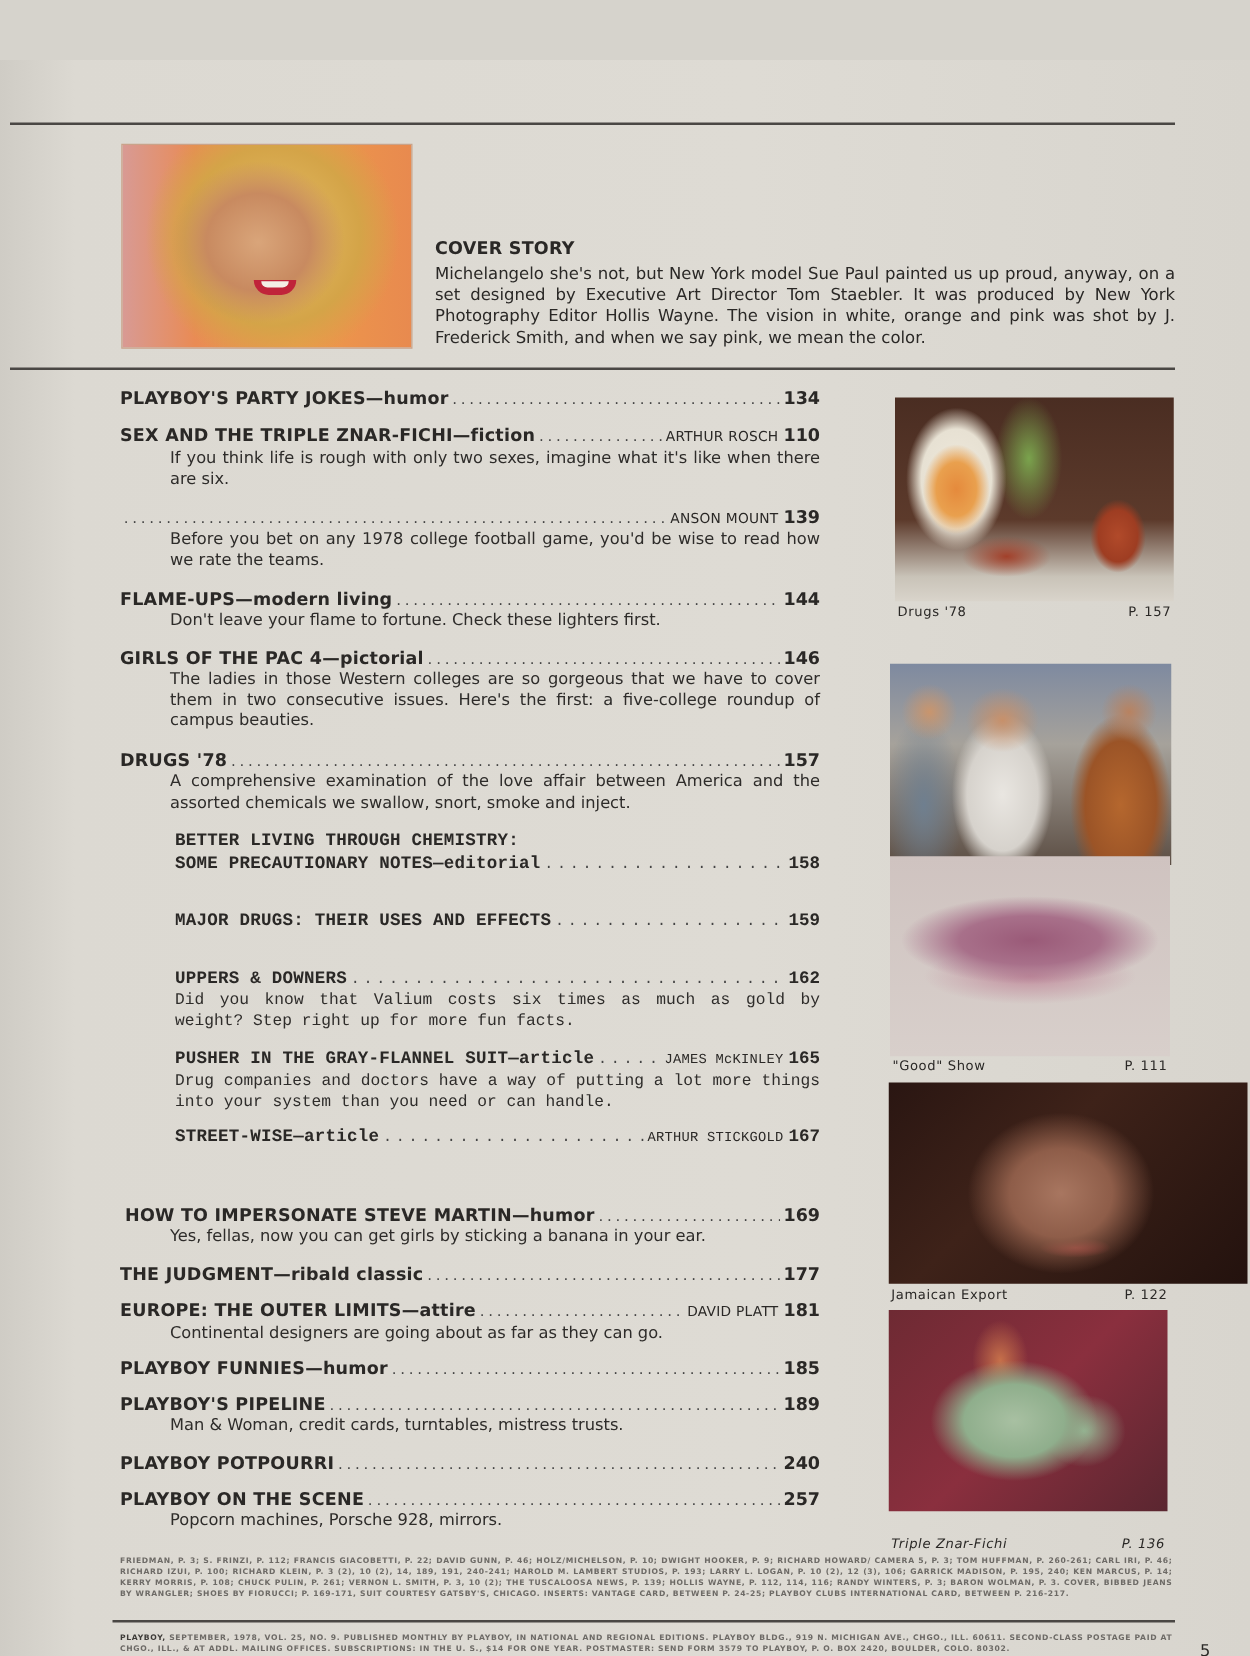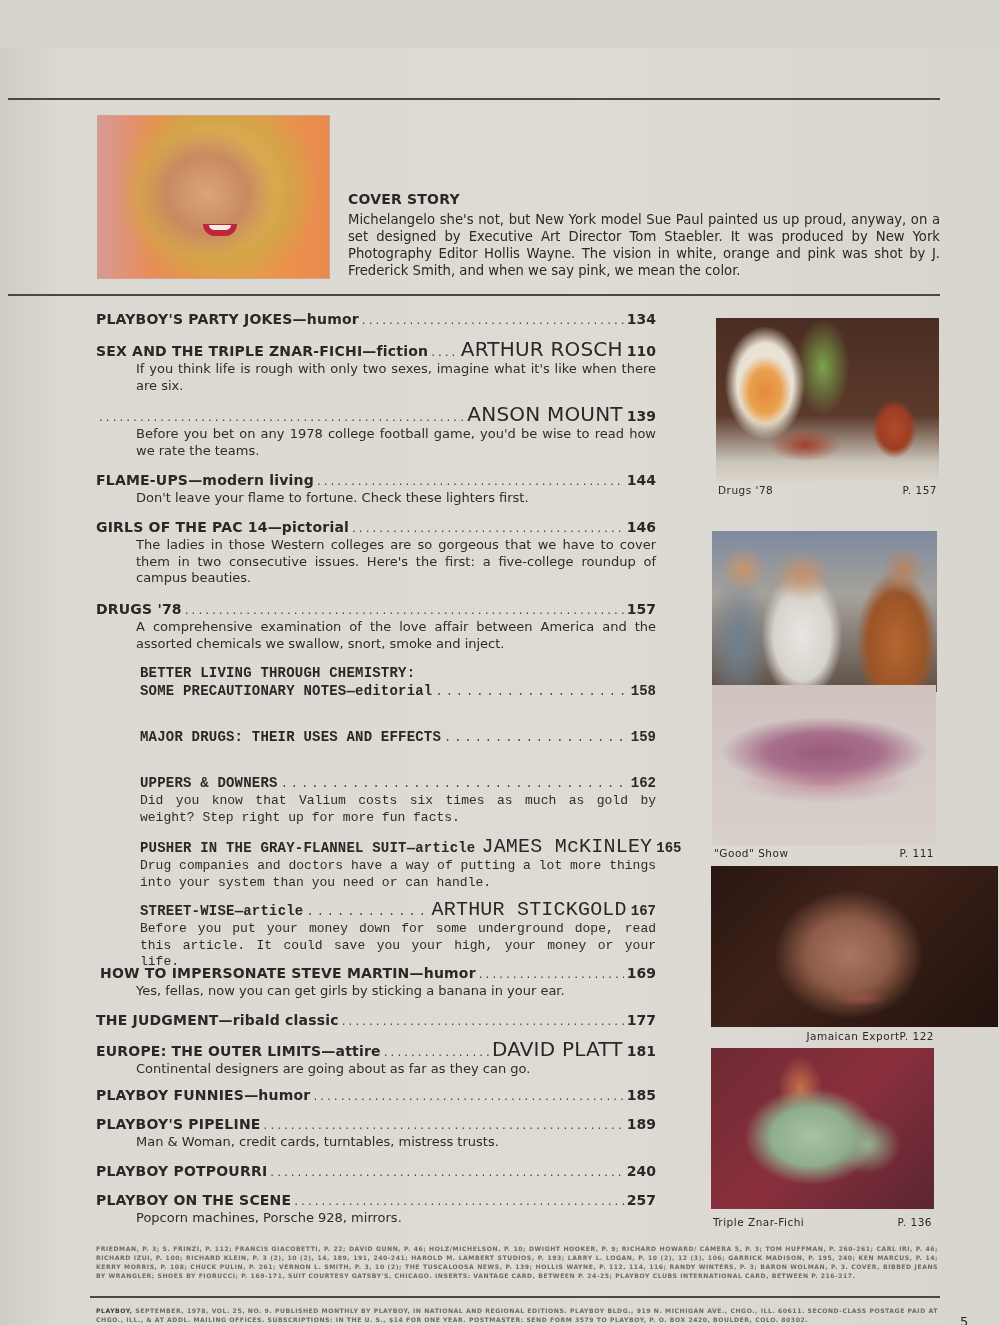"ARTHUR ROSCH" .line .author { font-size: 20px -> 11px }
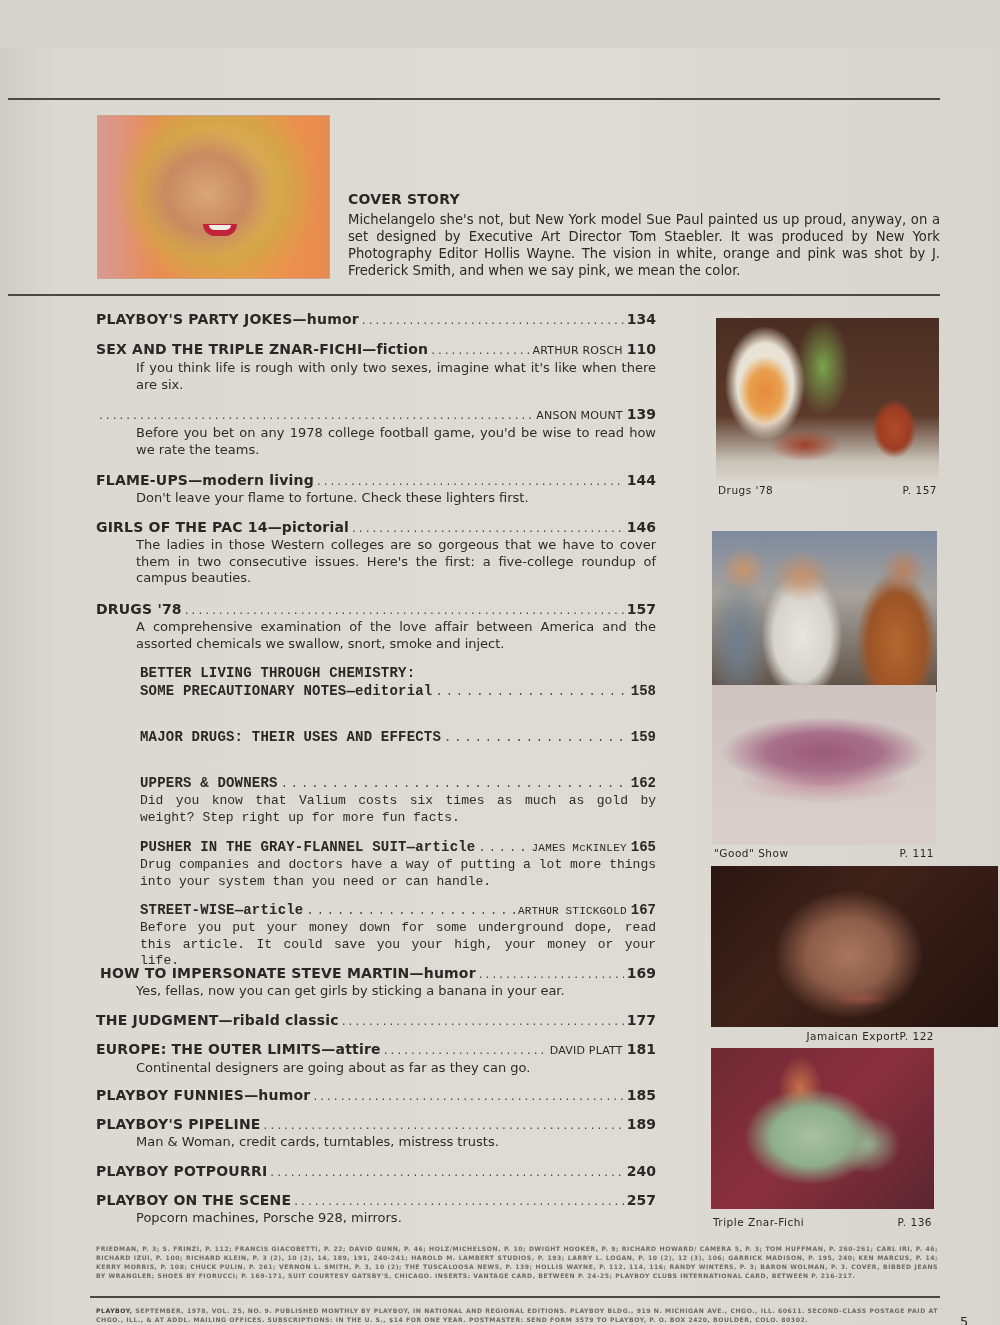"GIRLS OF THE PAC 14" span { text: 14 -> 4 }
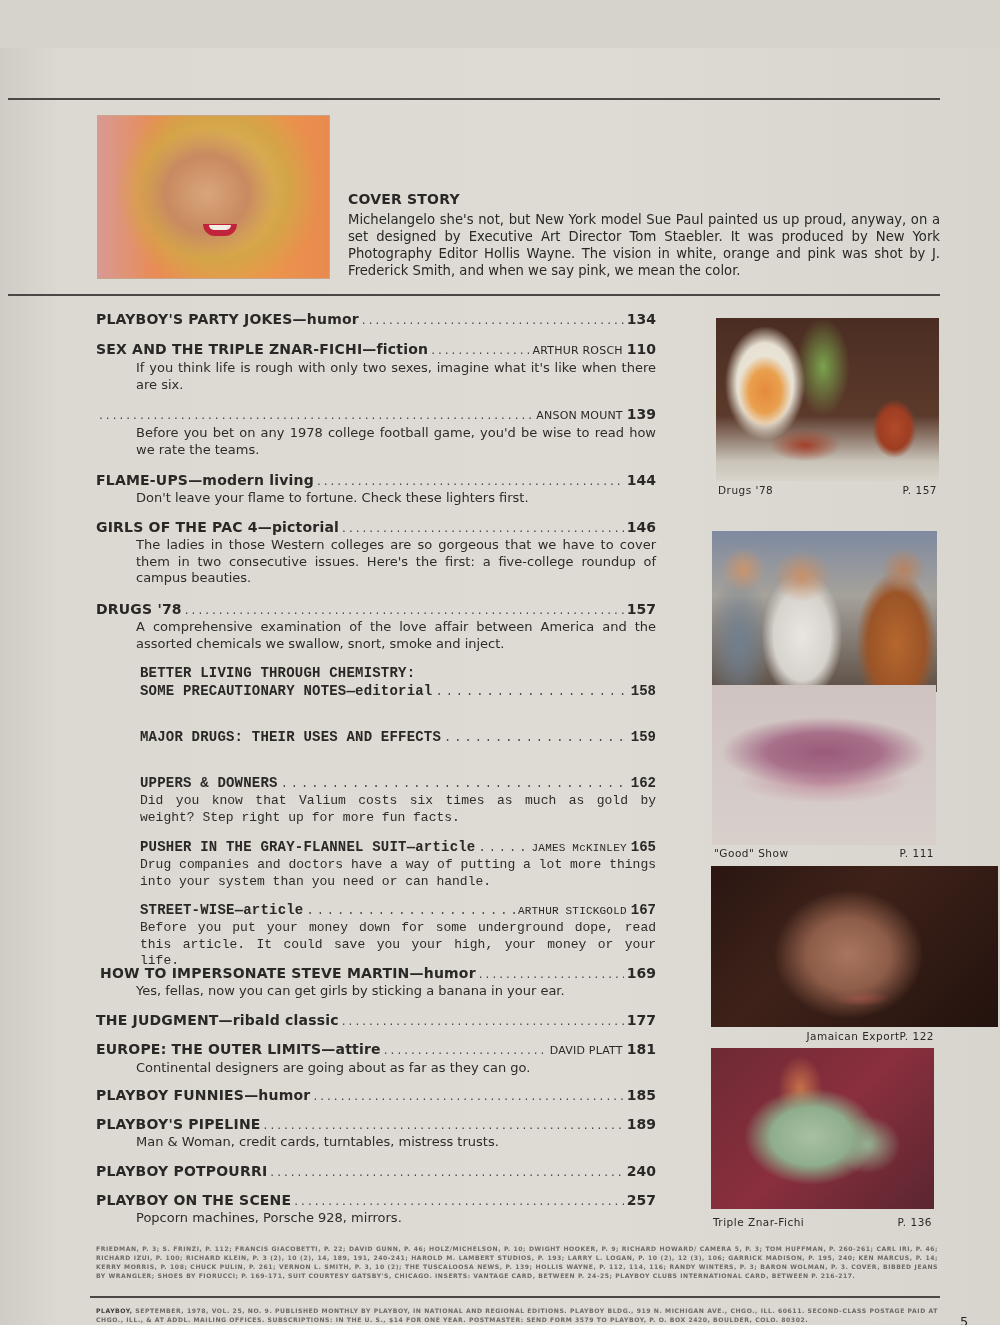"Before you put your money" div.desc { html: <div>Before you put your money down for some underground dope, read this article. It could save you your high, your money or your life.</div> -> none }
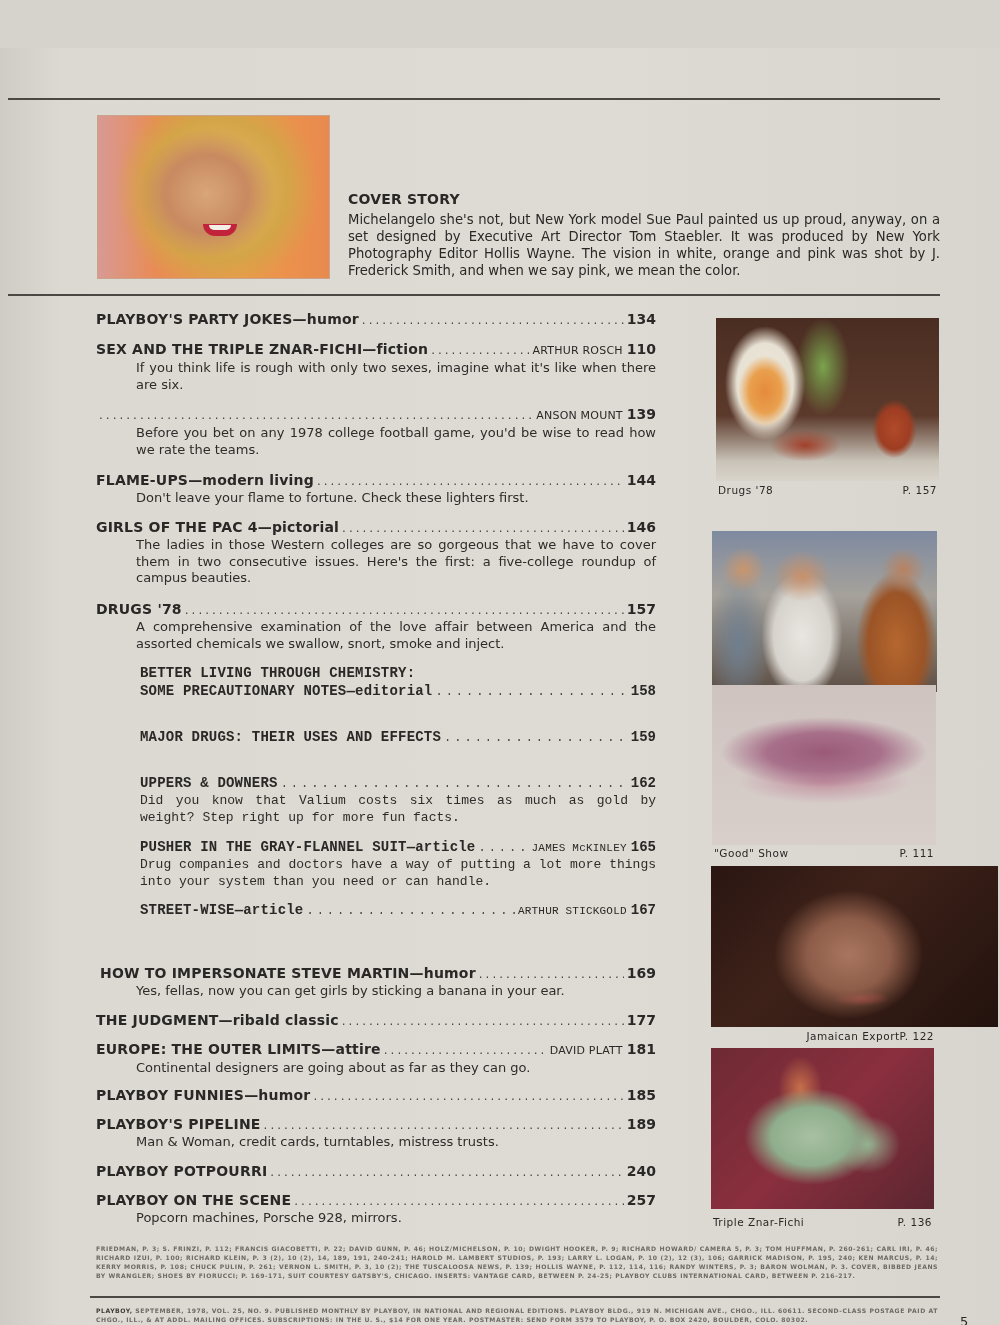"Jamaican Export" div.cap { justify-content: flex-end -> none }
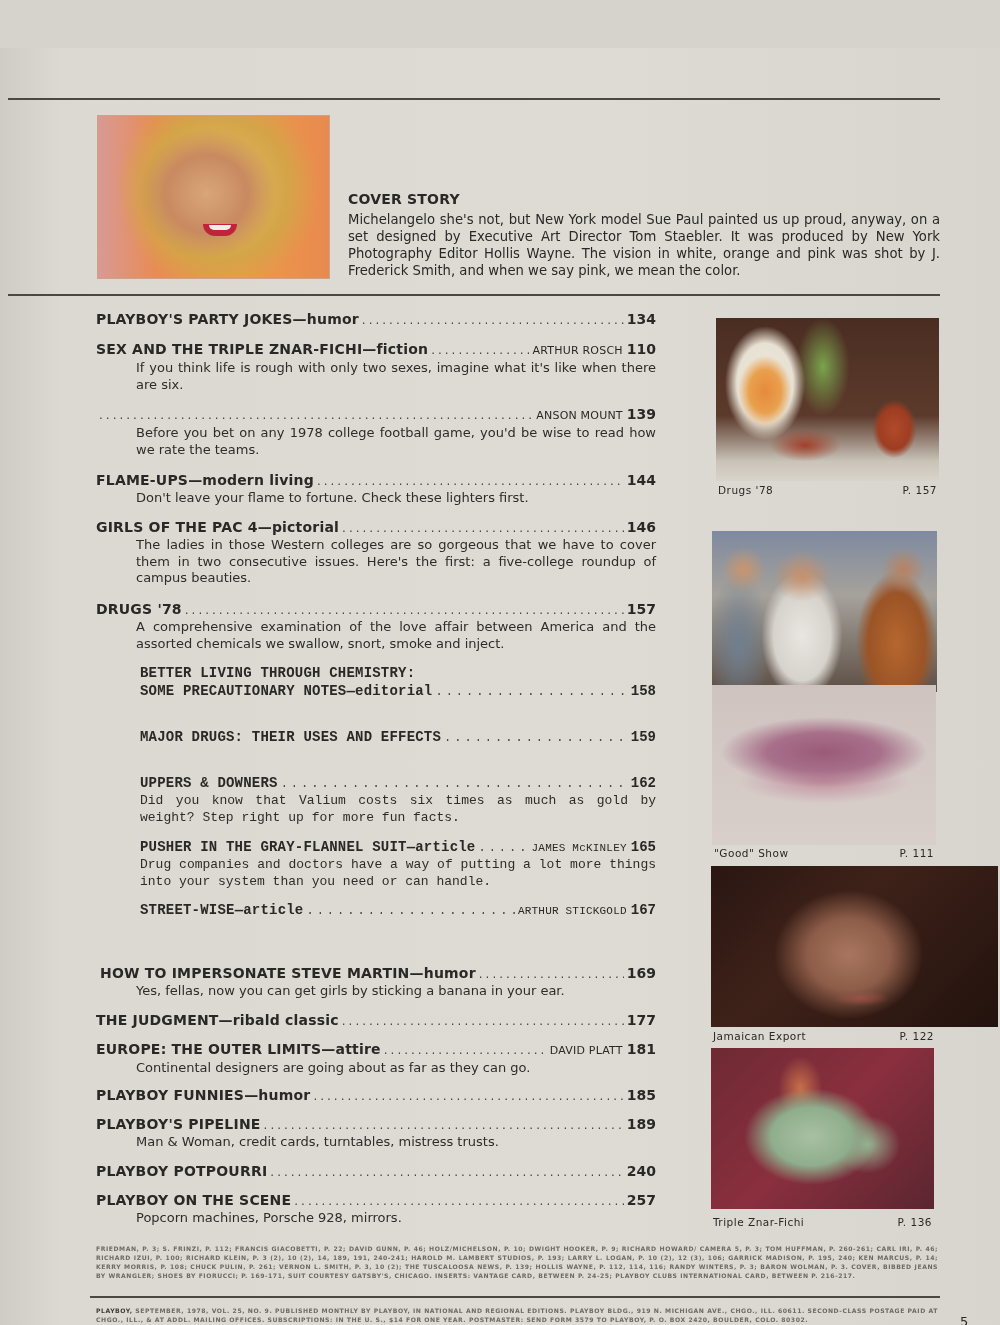"Triple Znar-Fichi" div.cap { font-style: none -> italic; top: 168px -> 181px }
